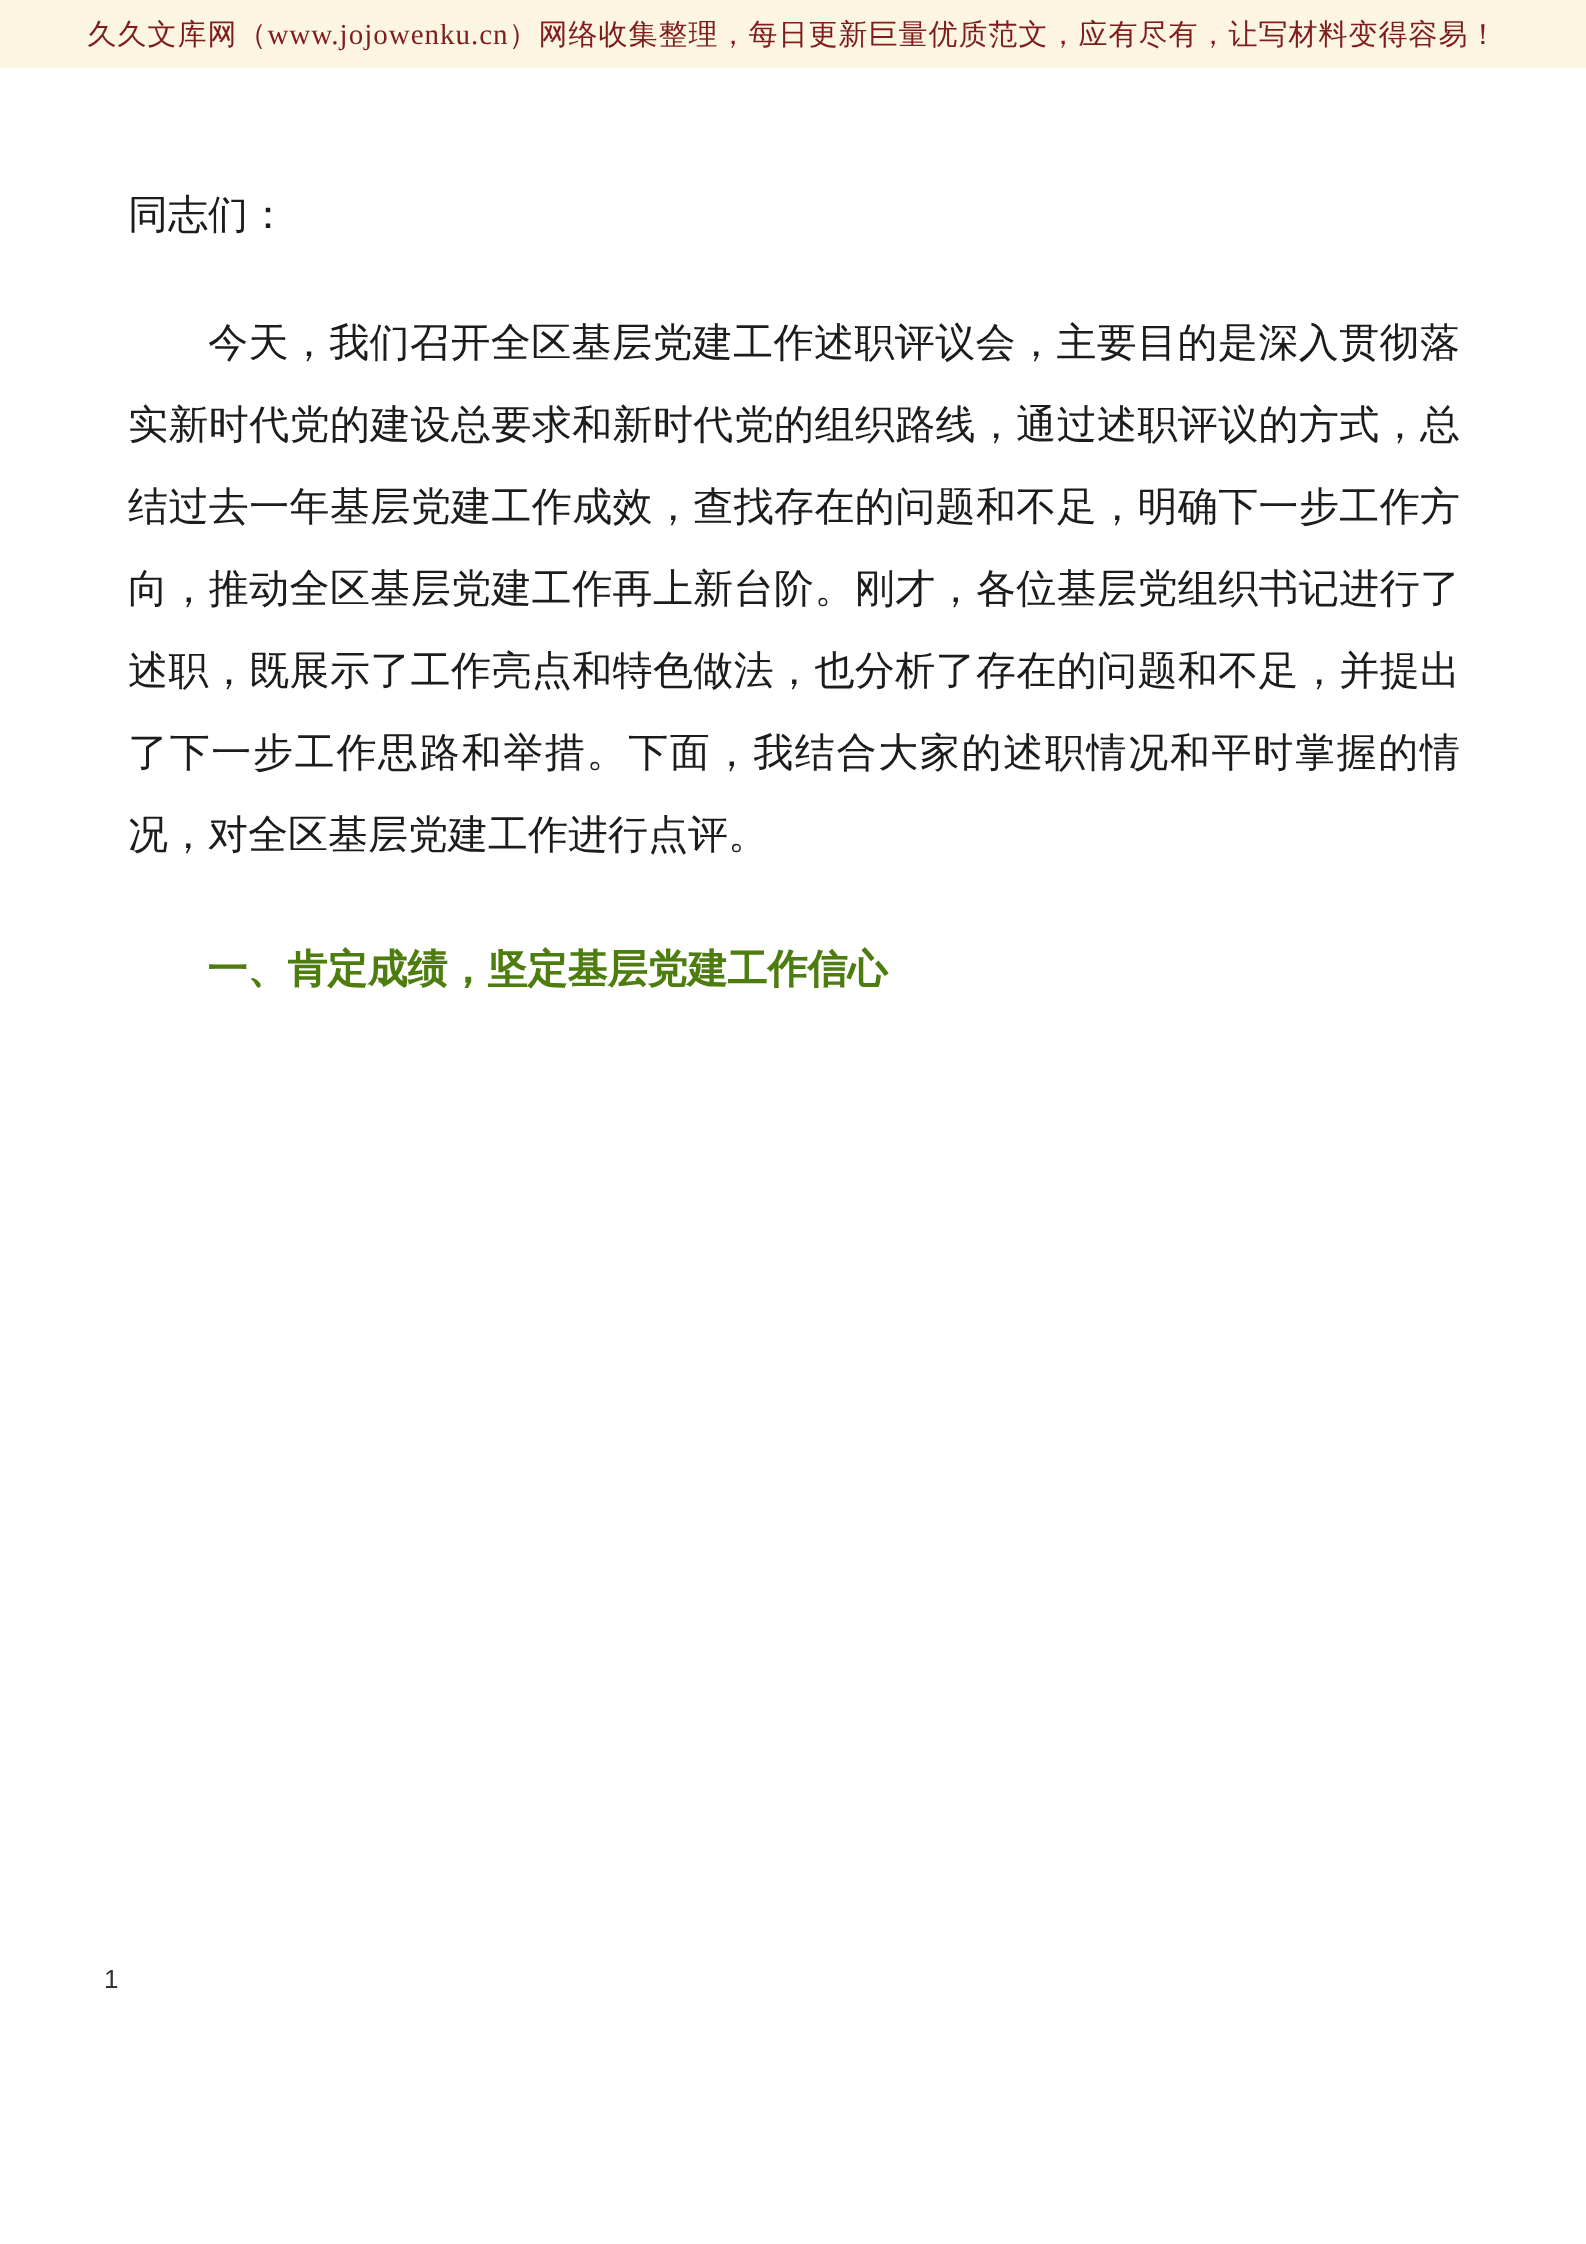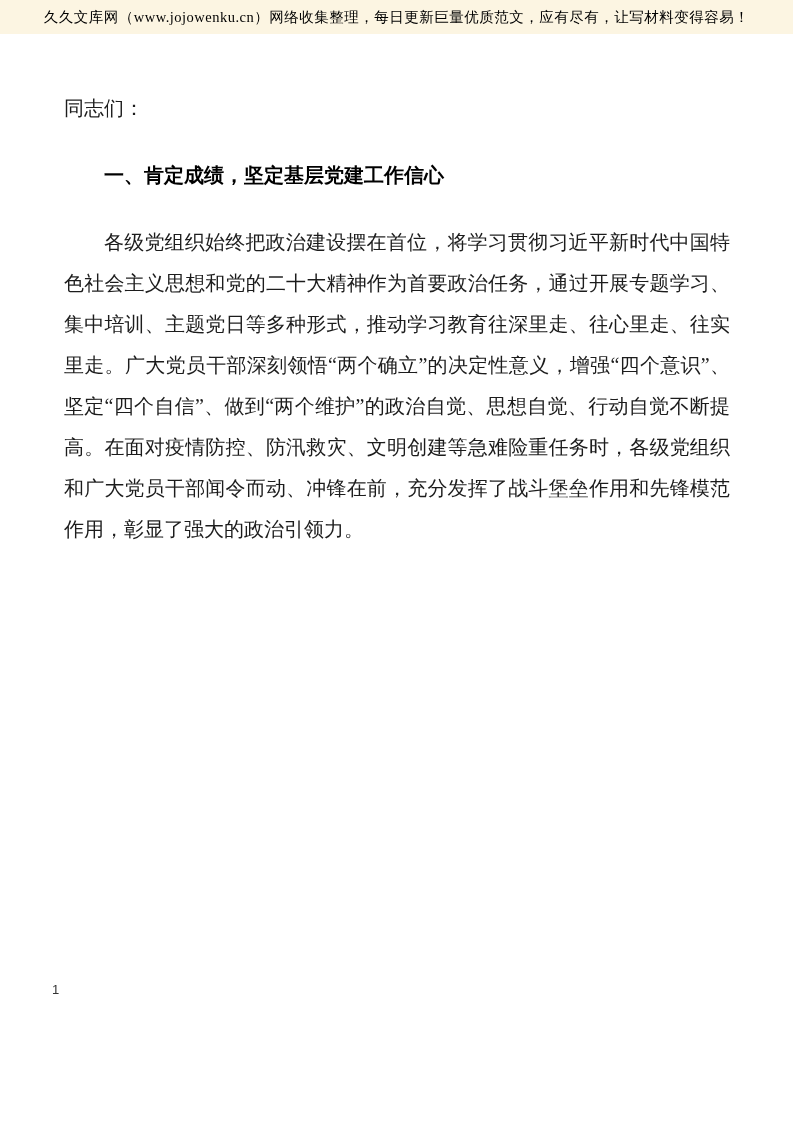"久久文库网（www.jojowenku.cn）网络收集整理，每日更新巨量优质范文" div.banner { color: #000000 -> #7f1d1d }
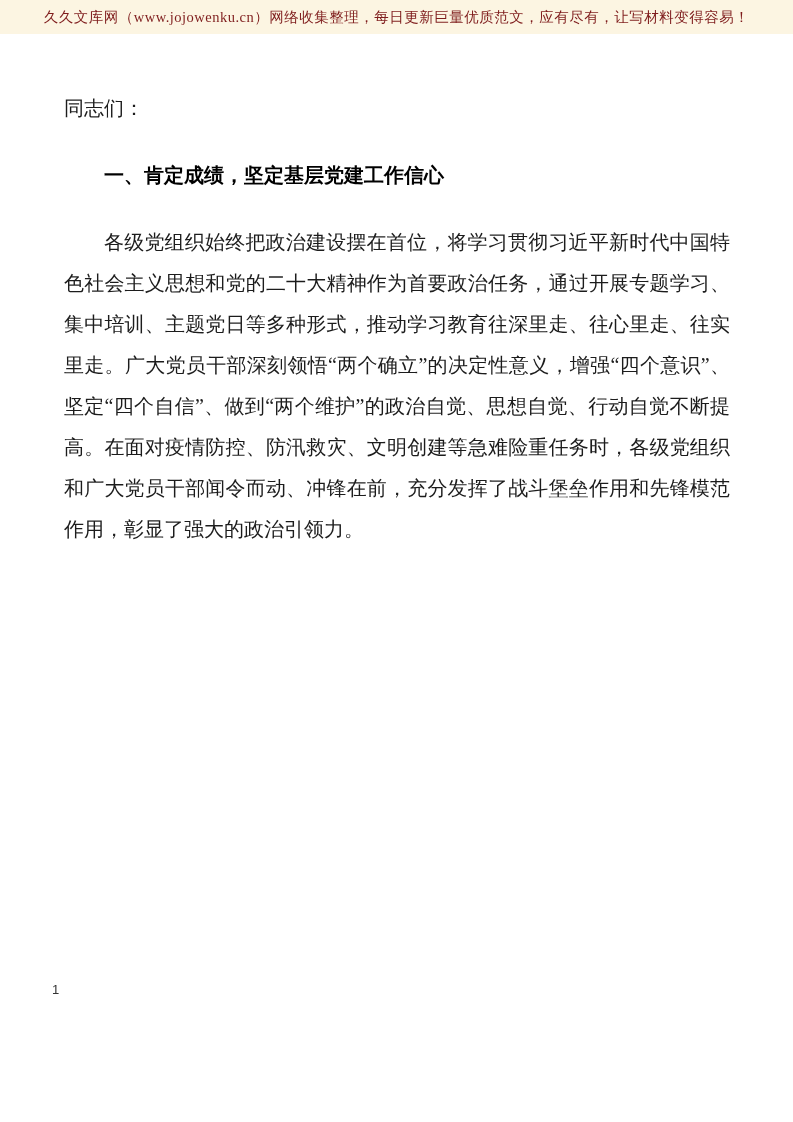"今天，我们召开全区基层党建工作述职评议会，主要目的是深入贯彻落实新时代党的建设总" p.para { html: none -> <p>今天，我们召开全区基层党建工作述职评议会，主要目的是深入贯彻落实新时代党的建设总要求和新时代党的组织路线，通过述职评议的方式，总结过去一年基层党建工作成效，查找存在的问题和不足，明确下一步工作方向，推动全区基层党建工作再上新台阶。刚才，各位基层党组织书记进行了述职，既展示了工作亮点和特色做法，也分析了存在的问题和不足，并提出了下一步工作思路和举措。下面，我结合大家的述职情况和平时掌握的情况，对全区基层党建工作进行点评。</p> }
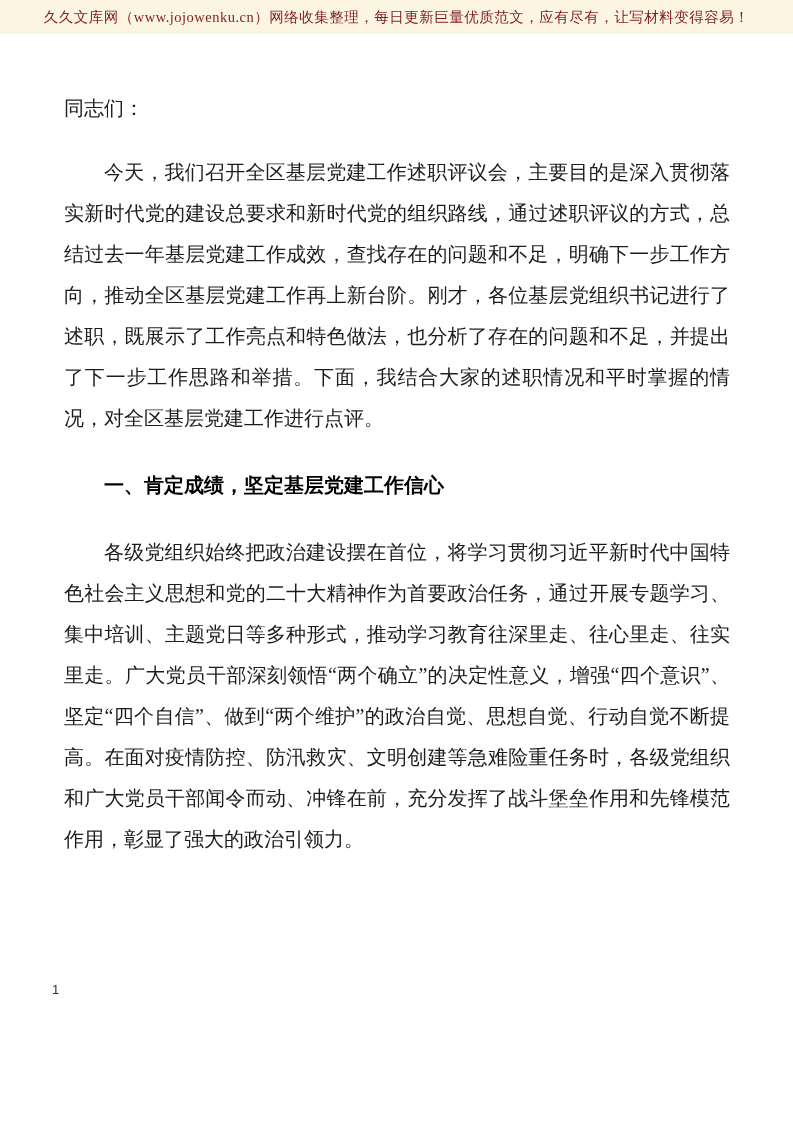"一、肯定成绩，坚定基层党建工作信心" .heading { color: #000000 -> #4d7c0f }
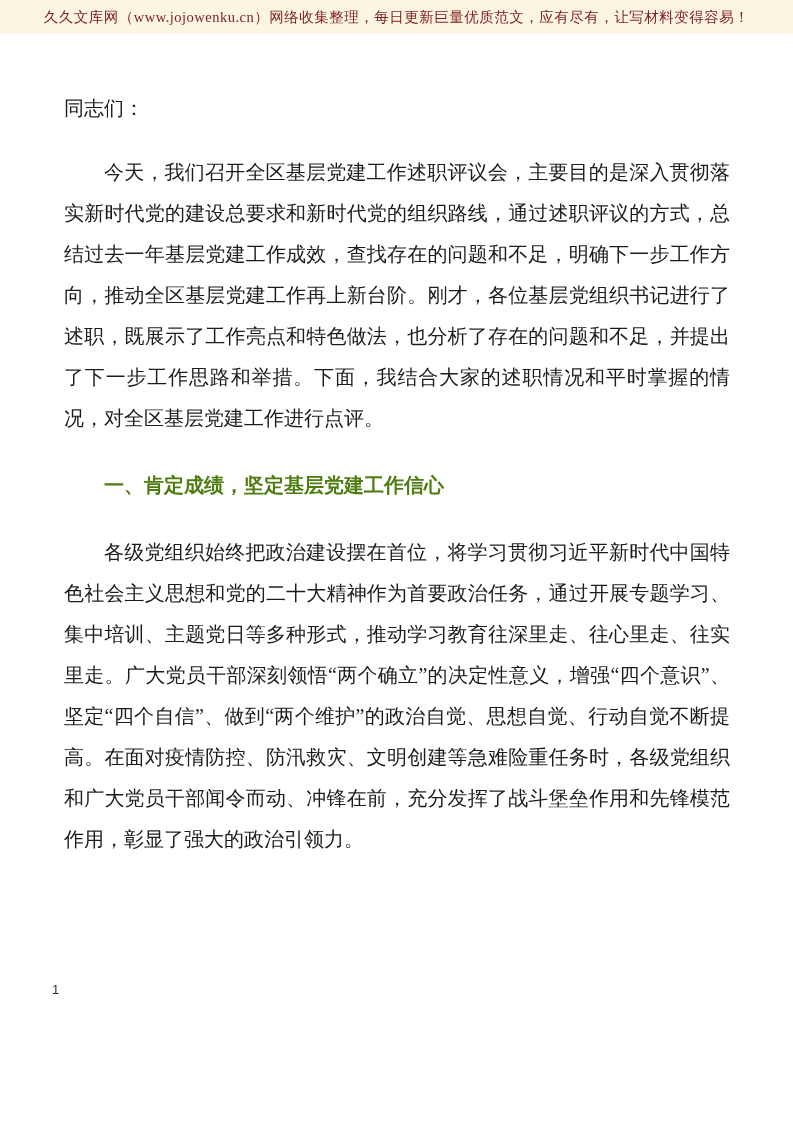"各级党组织始终把政治建设摆在首位，将学习贯彻习近平新时代中国特色社会主义思想和党" p.para { html: <p>各级党组织始终把政治建设摆在首位，将学习贯彻习近平新时代中国特色社会主义思想和党的二十大精神作为首要政治任务，通过开展专题学习、集中培训、主题党日等多种形式，推动学习教育往深里走、往心里走、往实里走。广大党员干部深刻领悟“两个确立”的决定性意义，增强“四个意识”、坚定“四个自信”、做到“两个维护”的政治自觉、思想自觉、行动自觉不断提高。在面对疫情防控、防汛救灾、文明创建等急难险重任务时，各级党组织和广大党员干部闻令而动、冲锋在前，充分发挥了战斗堡垒作用和先锋模范作用，彰显了强大的政治引领力。</p> -> none }
